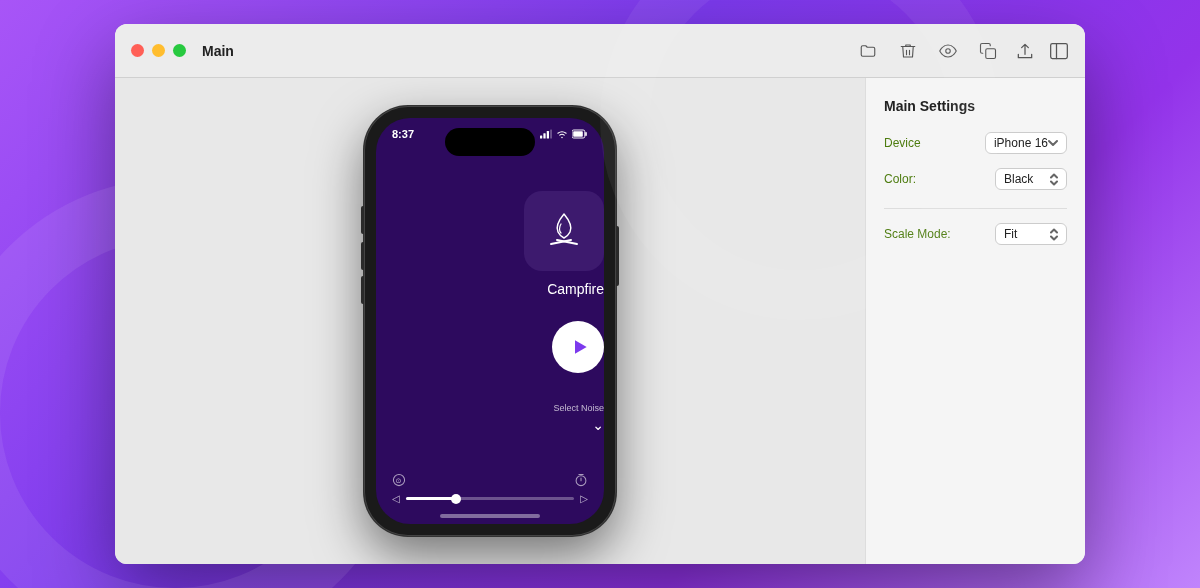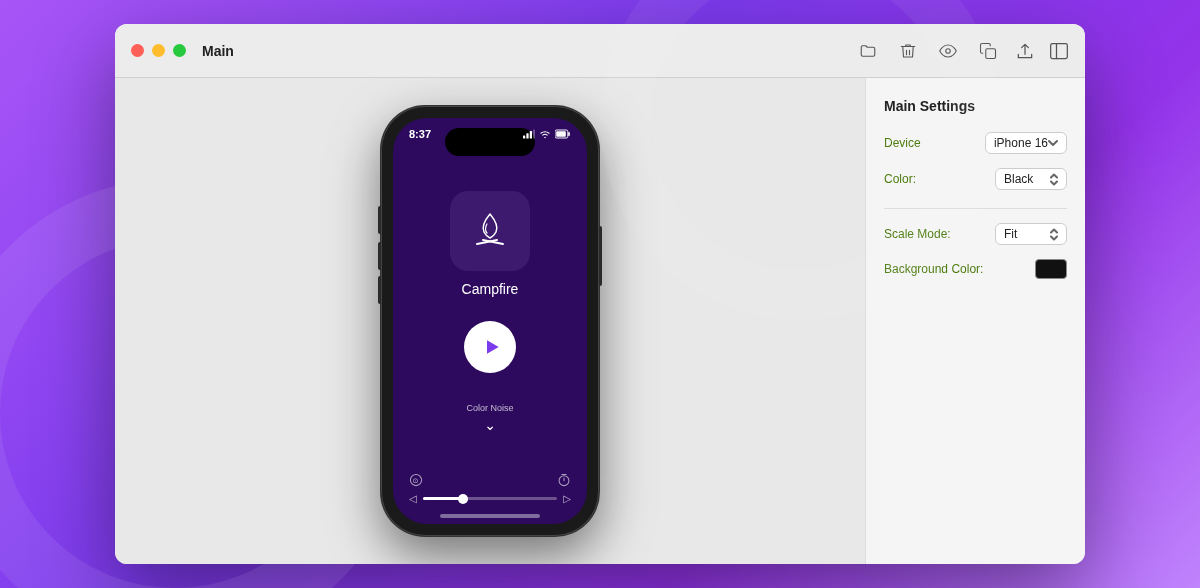"8:37" .iphone-frame { width: 218px -> 252px }
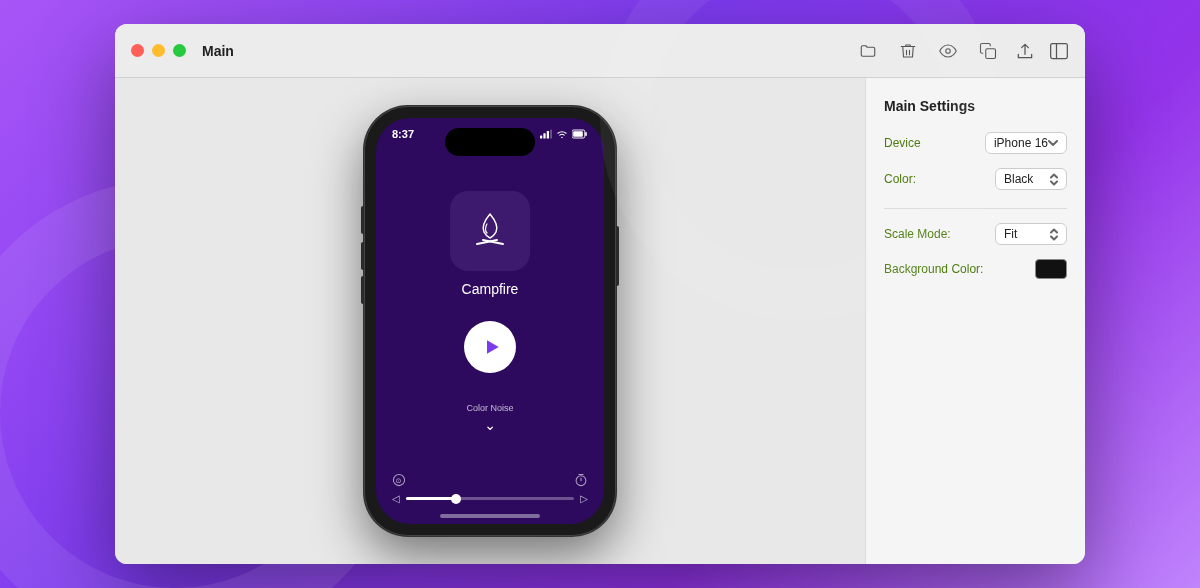"Background Color:" div.setting-row { html: <div> <span>Background Color:</span> <div></div> </div> -> none }
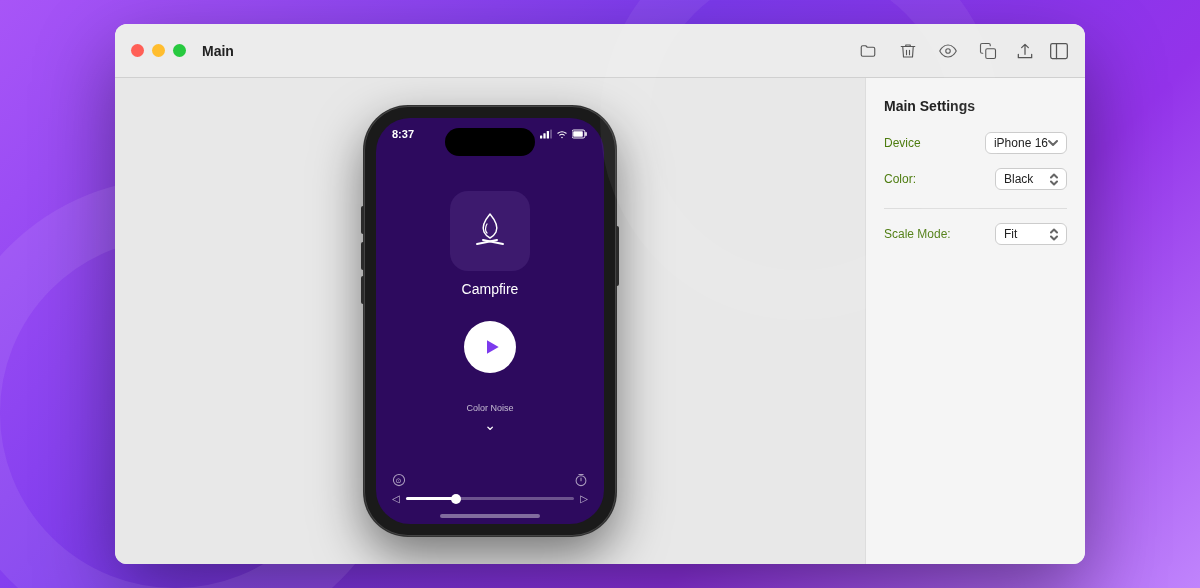"Campfire" .app-content { align-items: center -> flex-end }
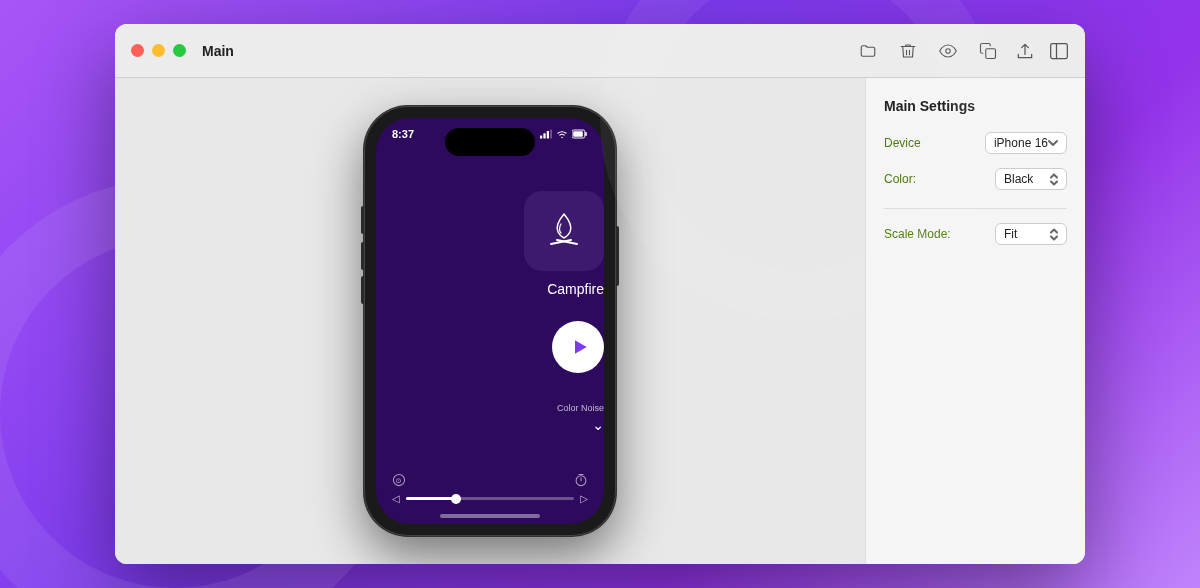"Color Noise" span.select-noise-label { text: Color -> Select }
